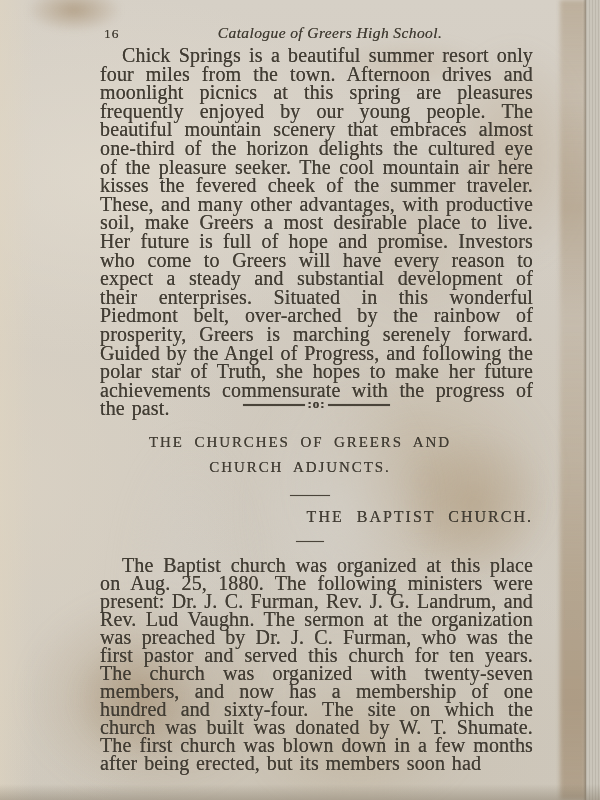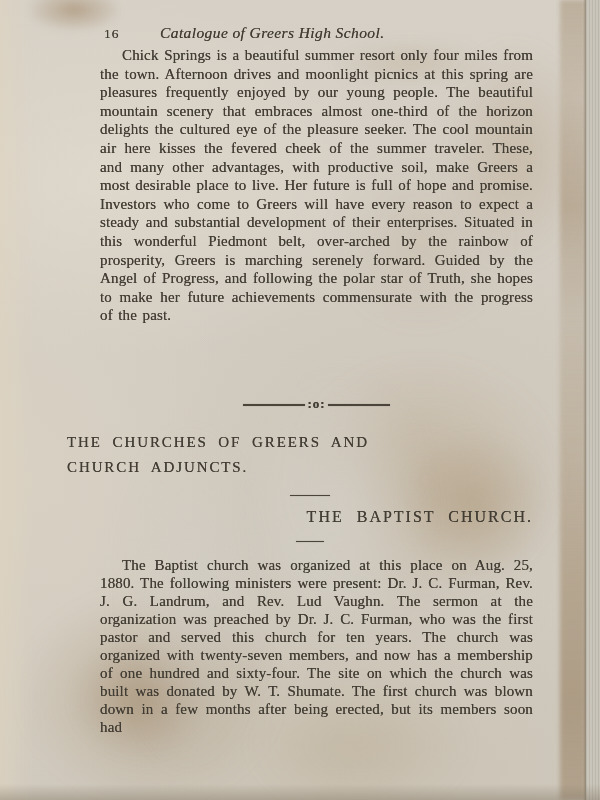"Catalogue of Greers High School." .running-title { text-align: none -> center }
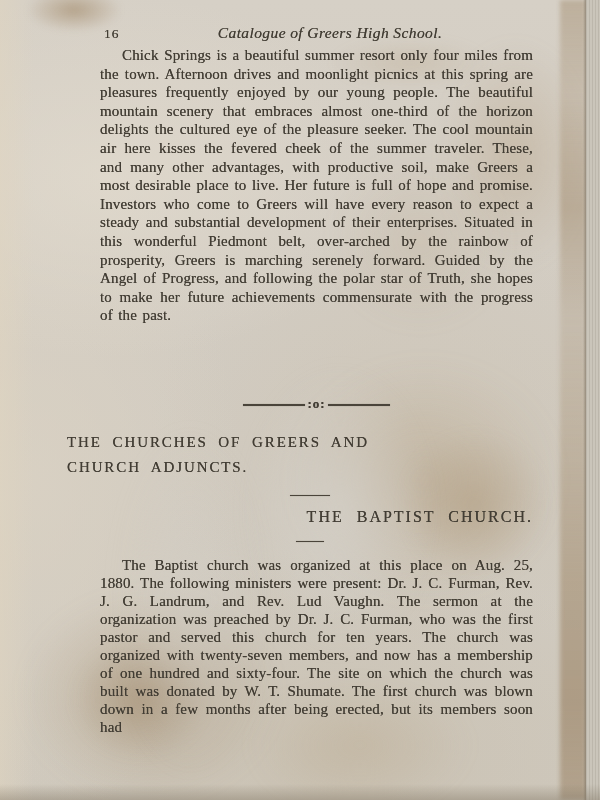"Chick Springs is a beautiful" .para { font-size: 15px -> 20px }
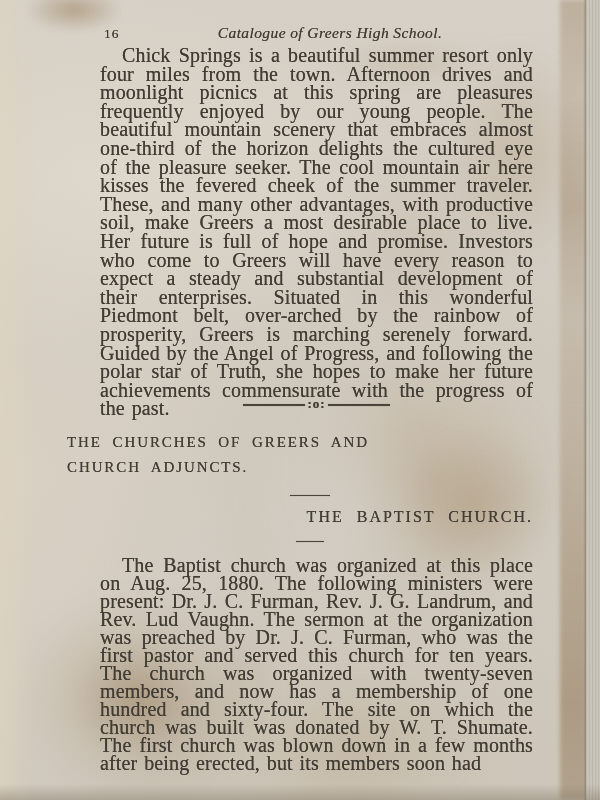"THE CHURCHES OF GREERS AND" .sec-head { text-align: left -> center }
